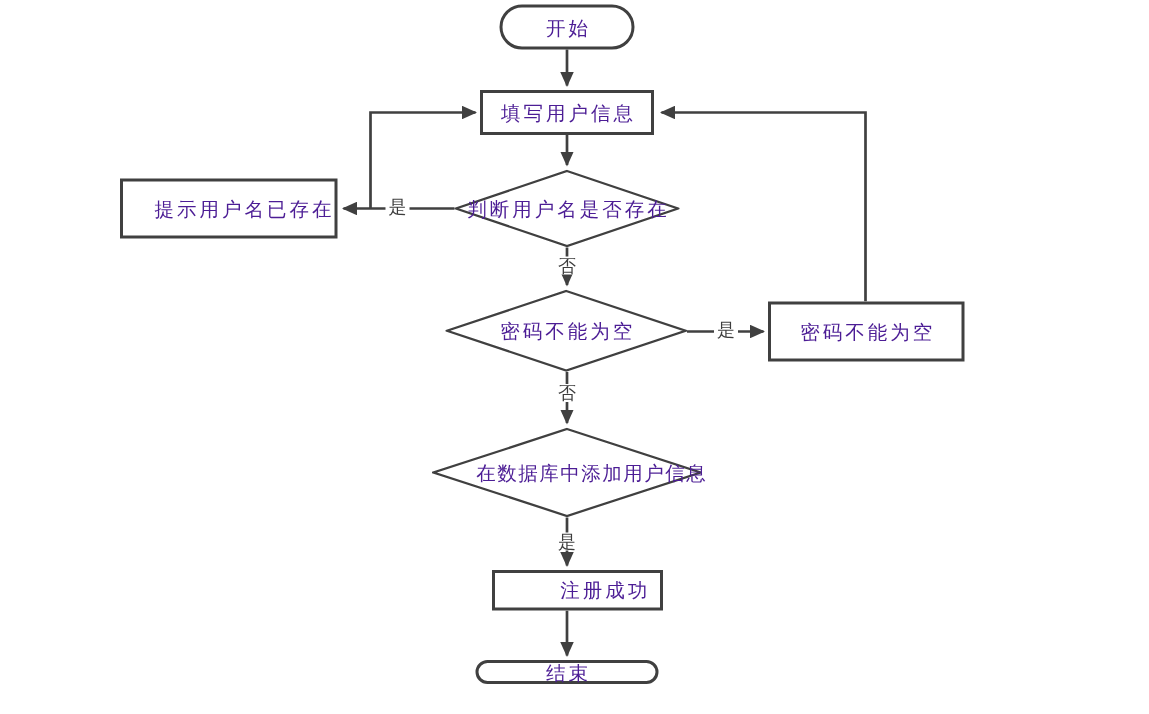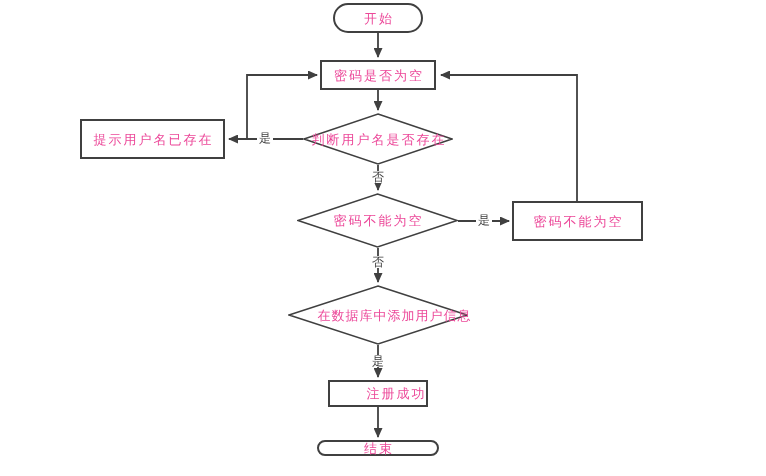"开始" .node { color: #ec4899 -> #4c1d95 }
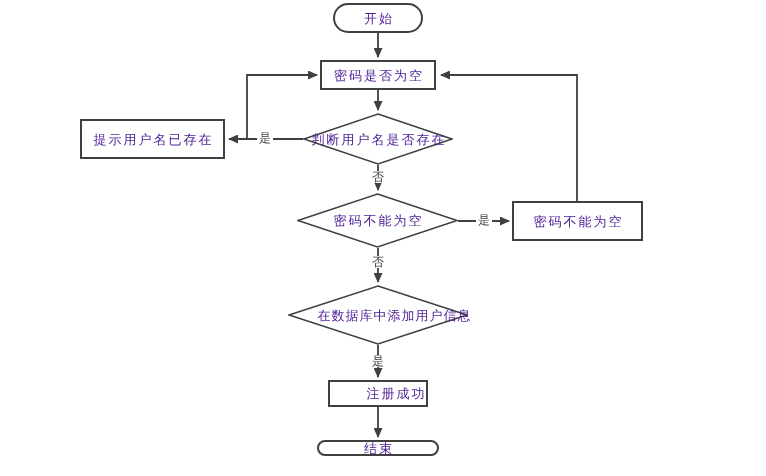"密码是否为空" span.lbl { text: 密码是否为空 -> 填写用户信息 }
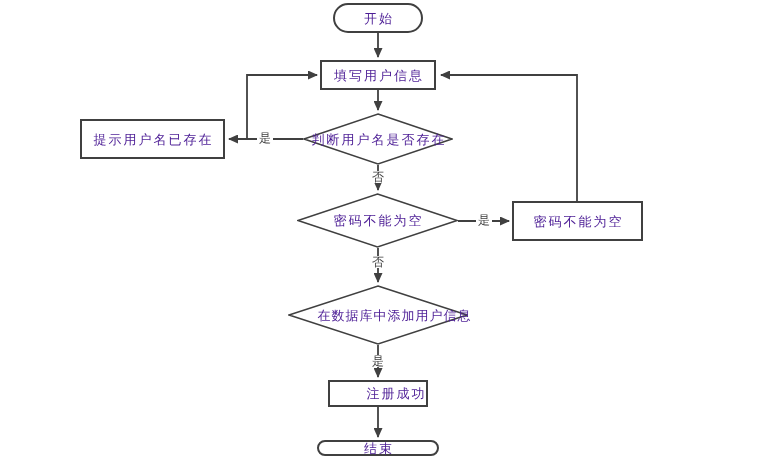"提示用户名已存在" div.node { justify-content: none -> flex-end }
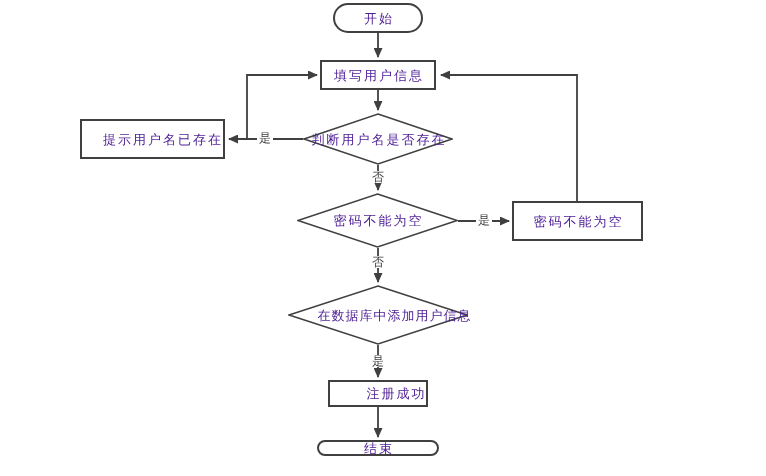"注册成功" div.node { width: 100px -> 114px }
